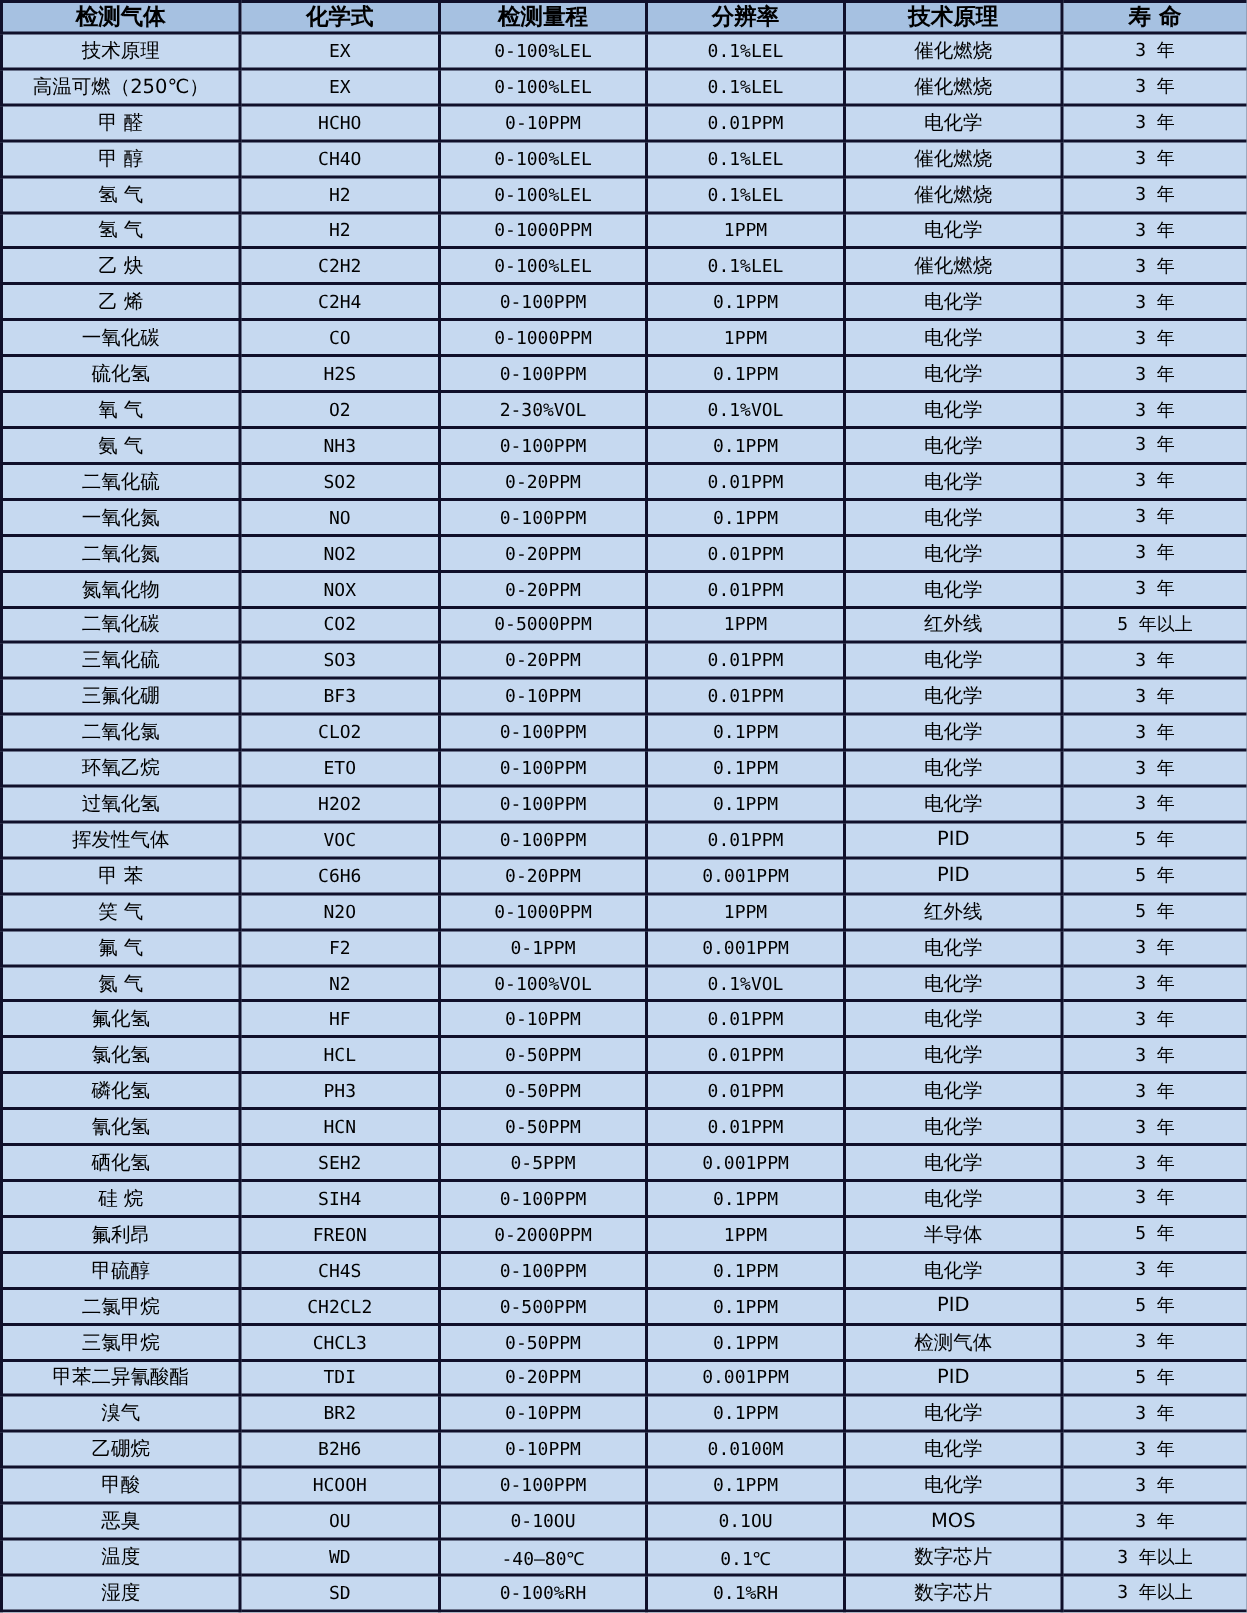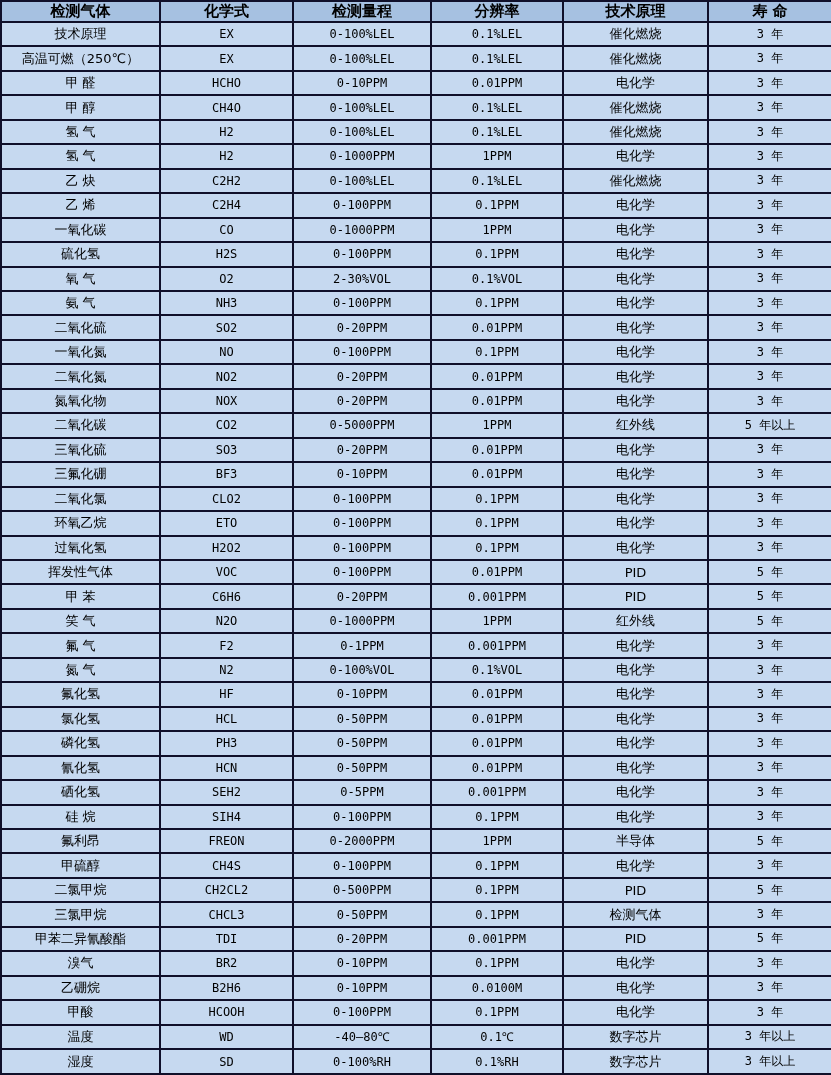"恶臭" tr { html: none -> <tr> <td>恶臭</td> <td>OU</td> <td>0-10OU</td> <td>0.1OU</td> <td>MOS</td> <td>3 年</td> </tr> }
